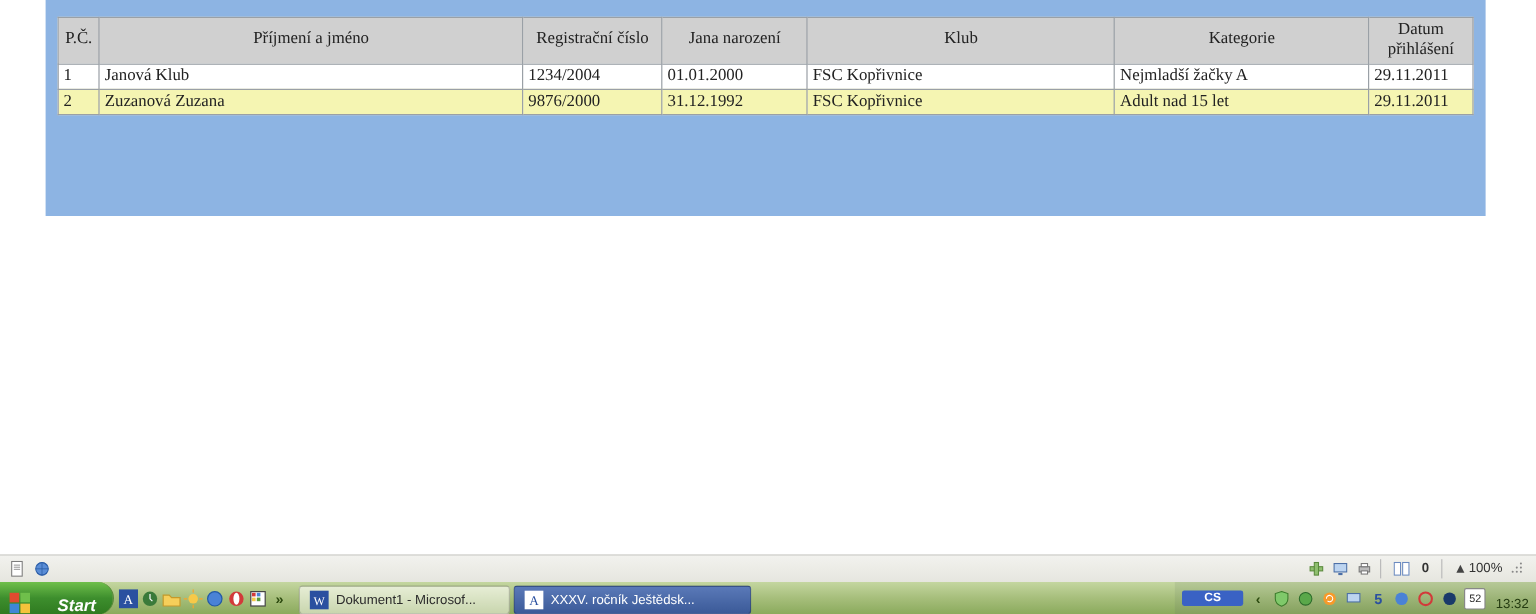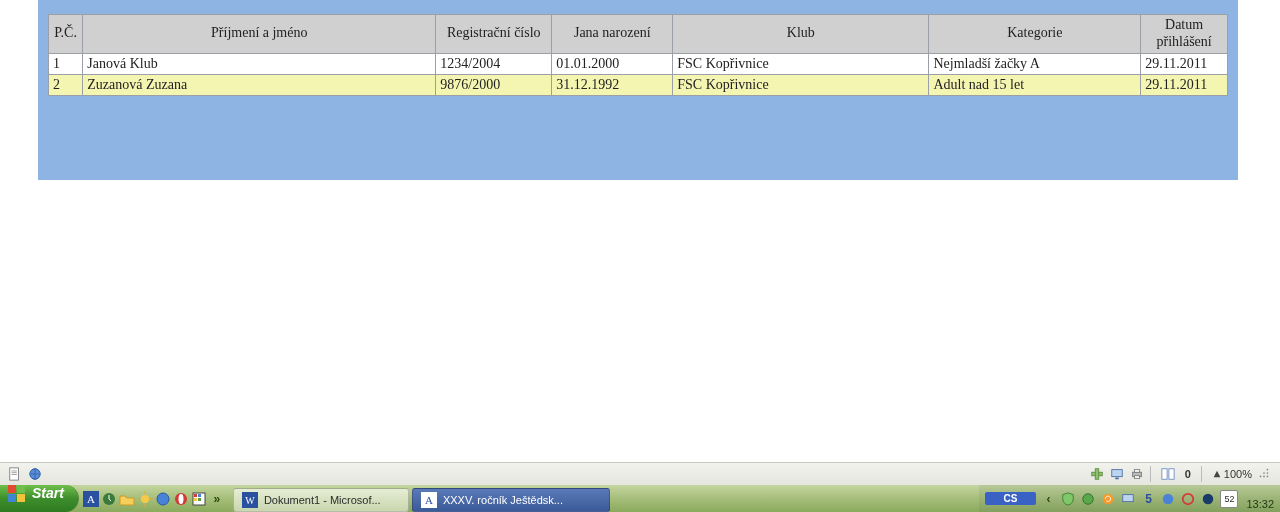"Start" .start-btn { align-items: flex-start -> flex-end; gap: 6px -> 22px }
